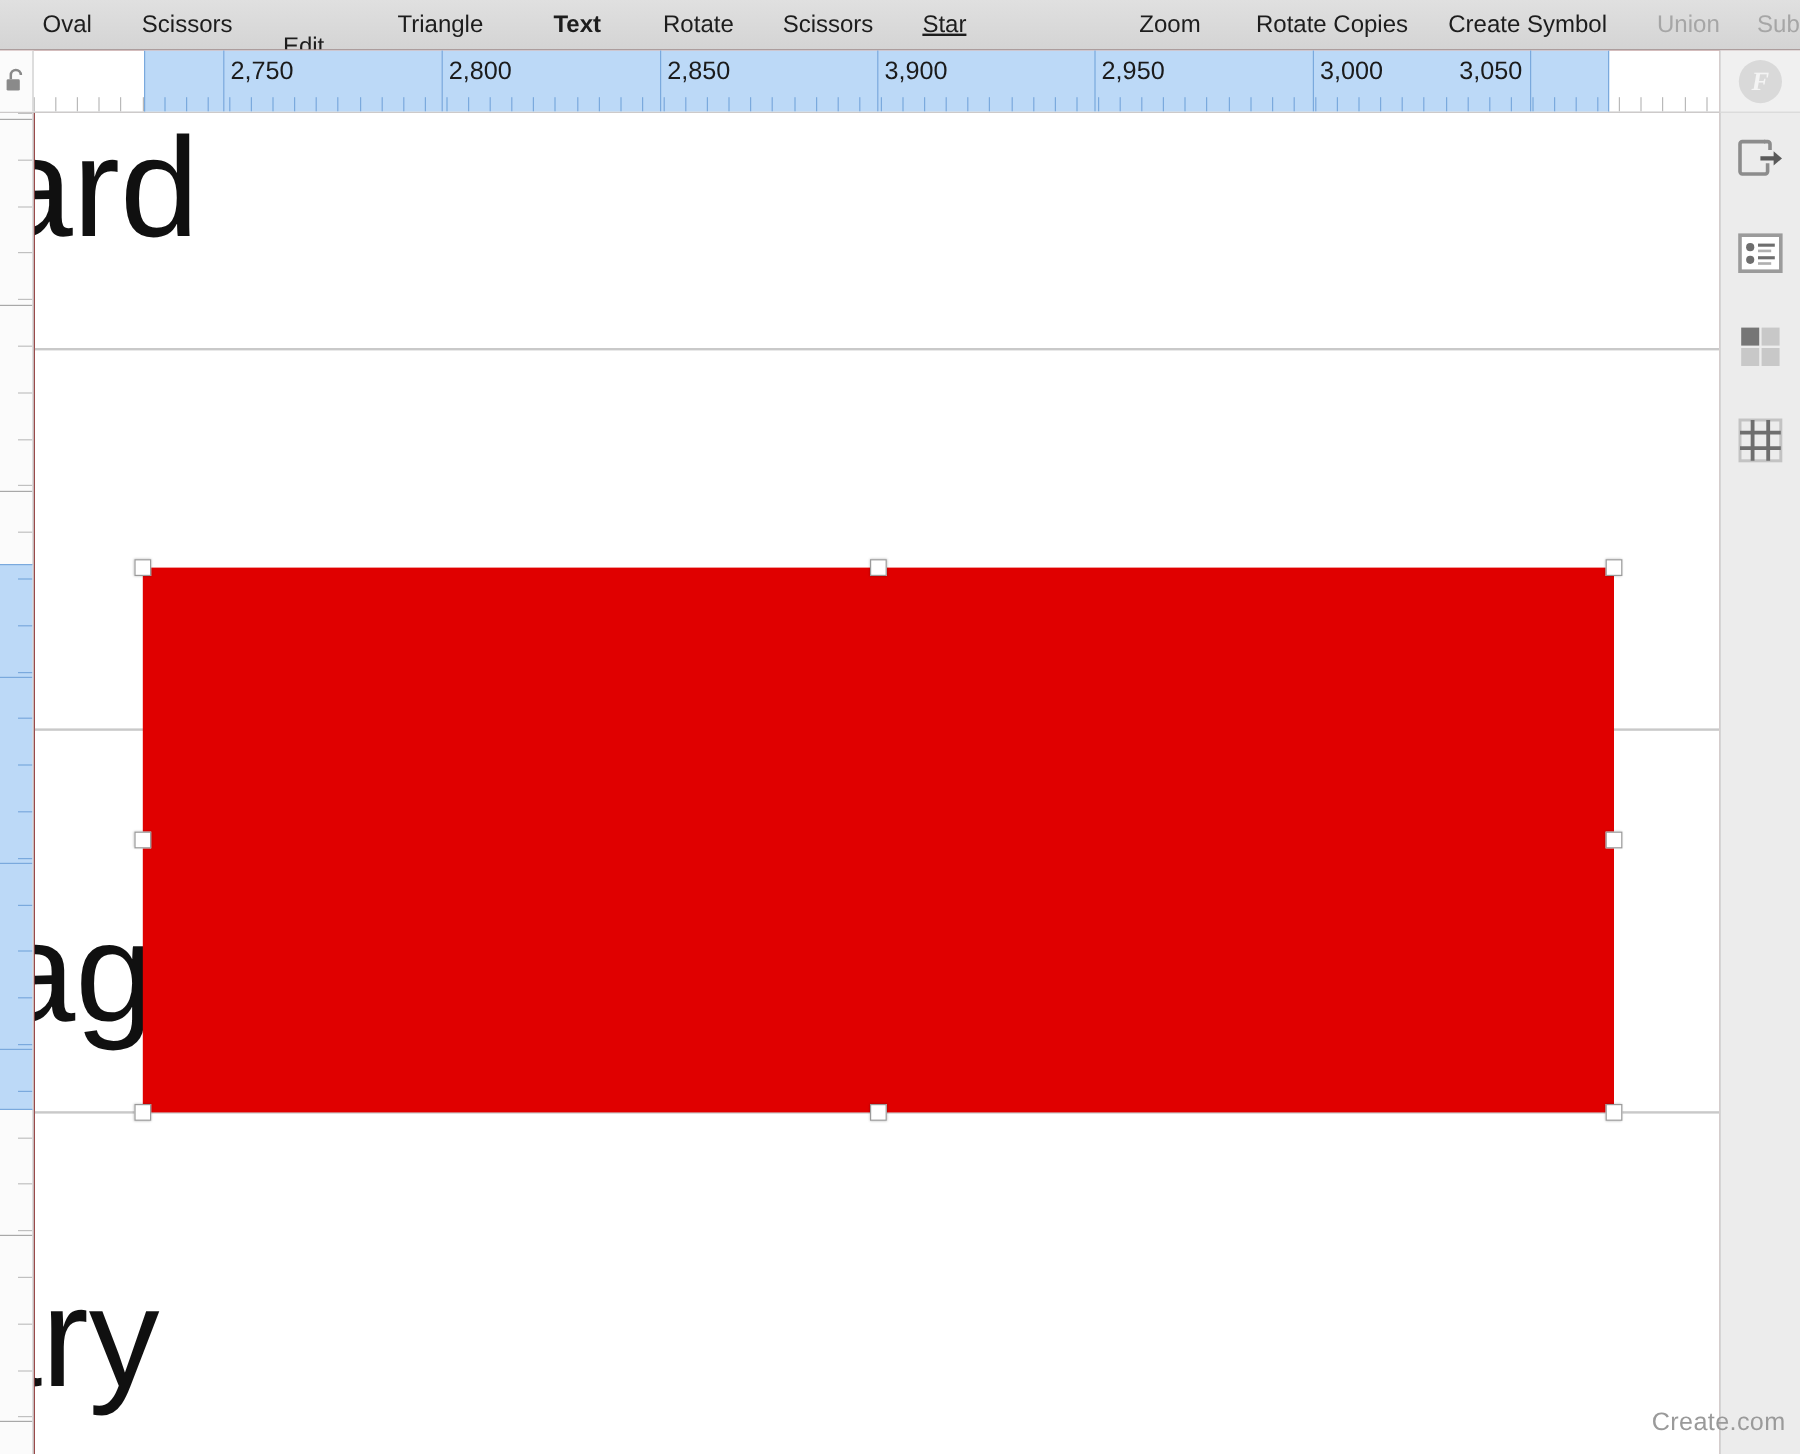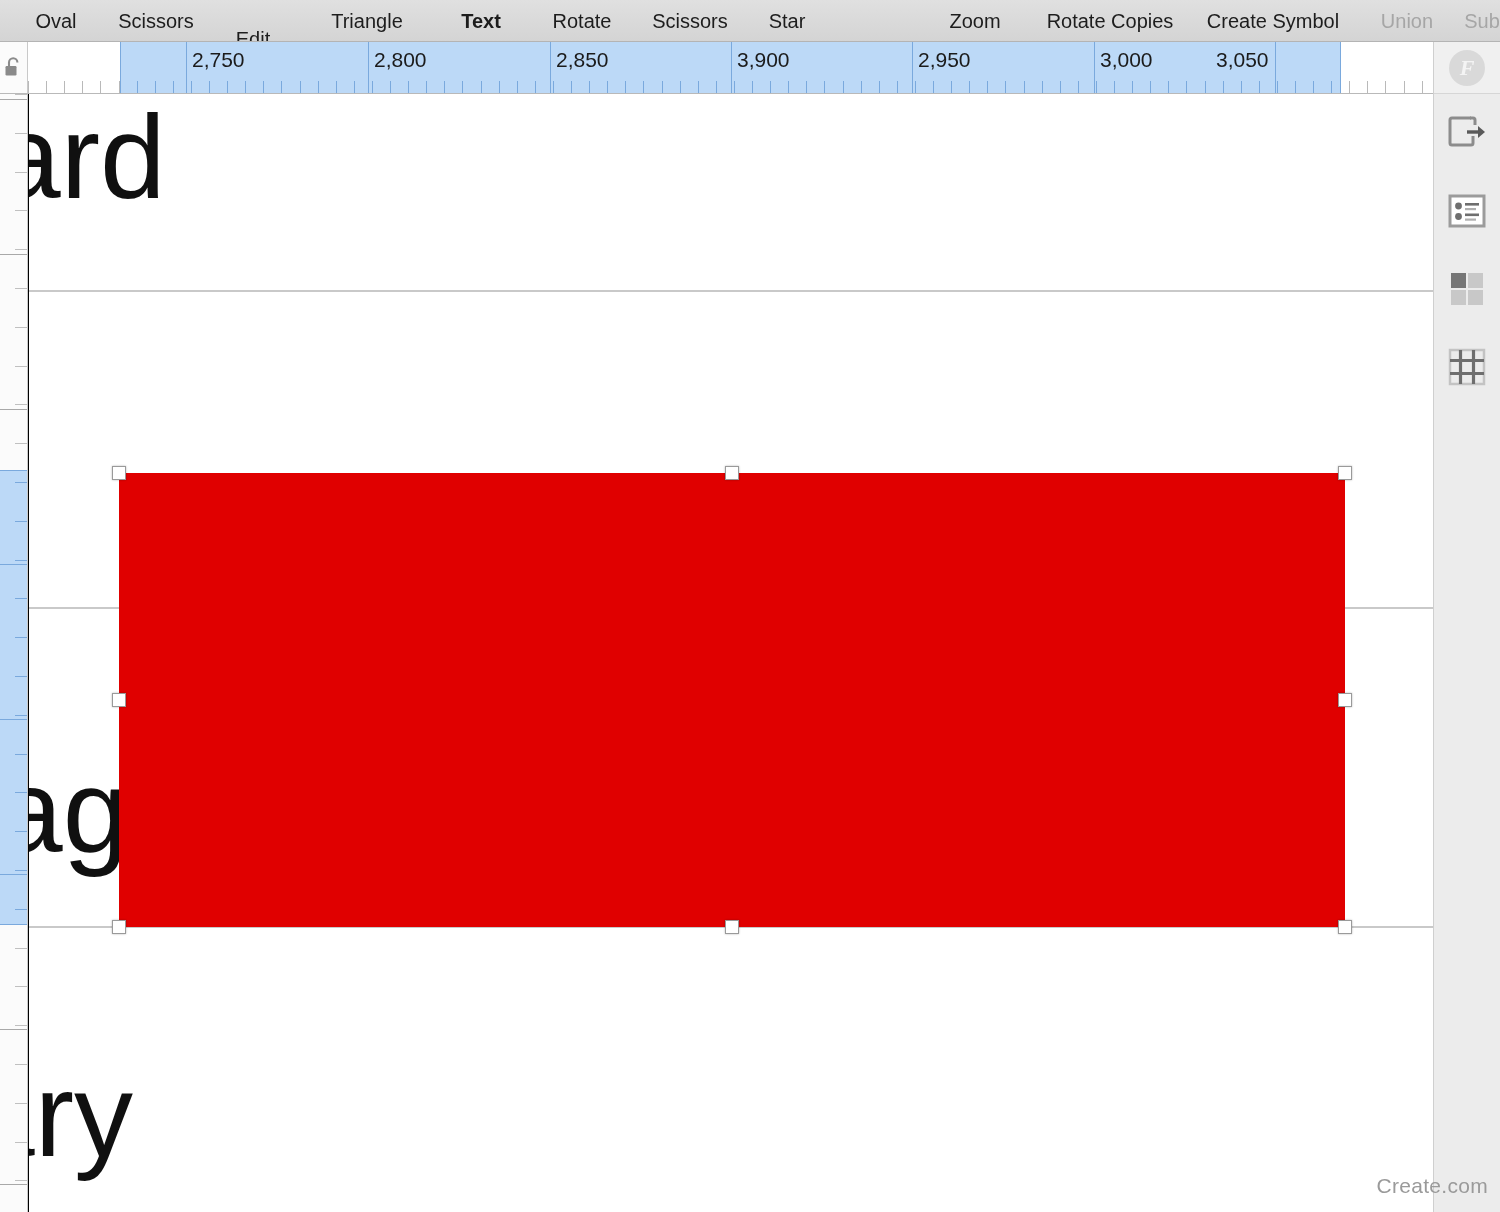"Oval" #app { background: #000000 -> #7f1d1d }
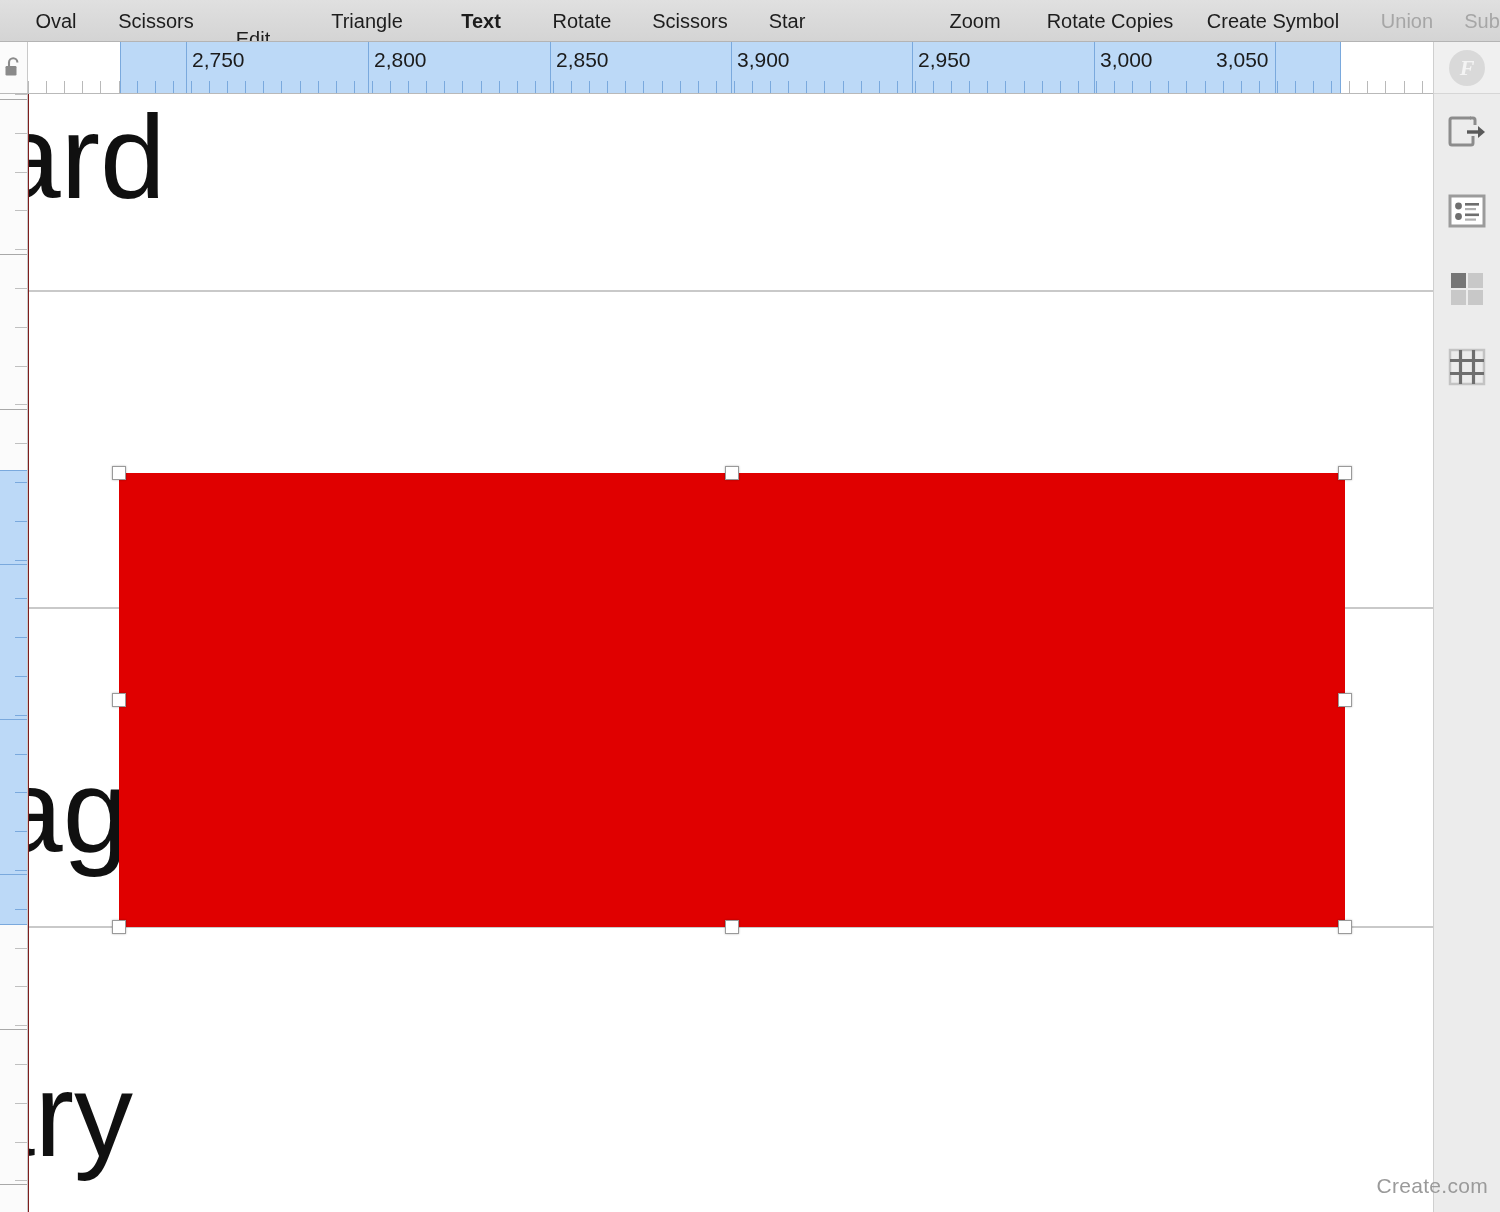"Star" div.tool-item { text-decoration: none -> underline }
